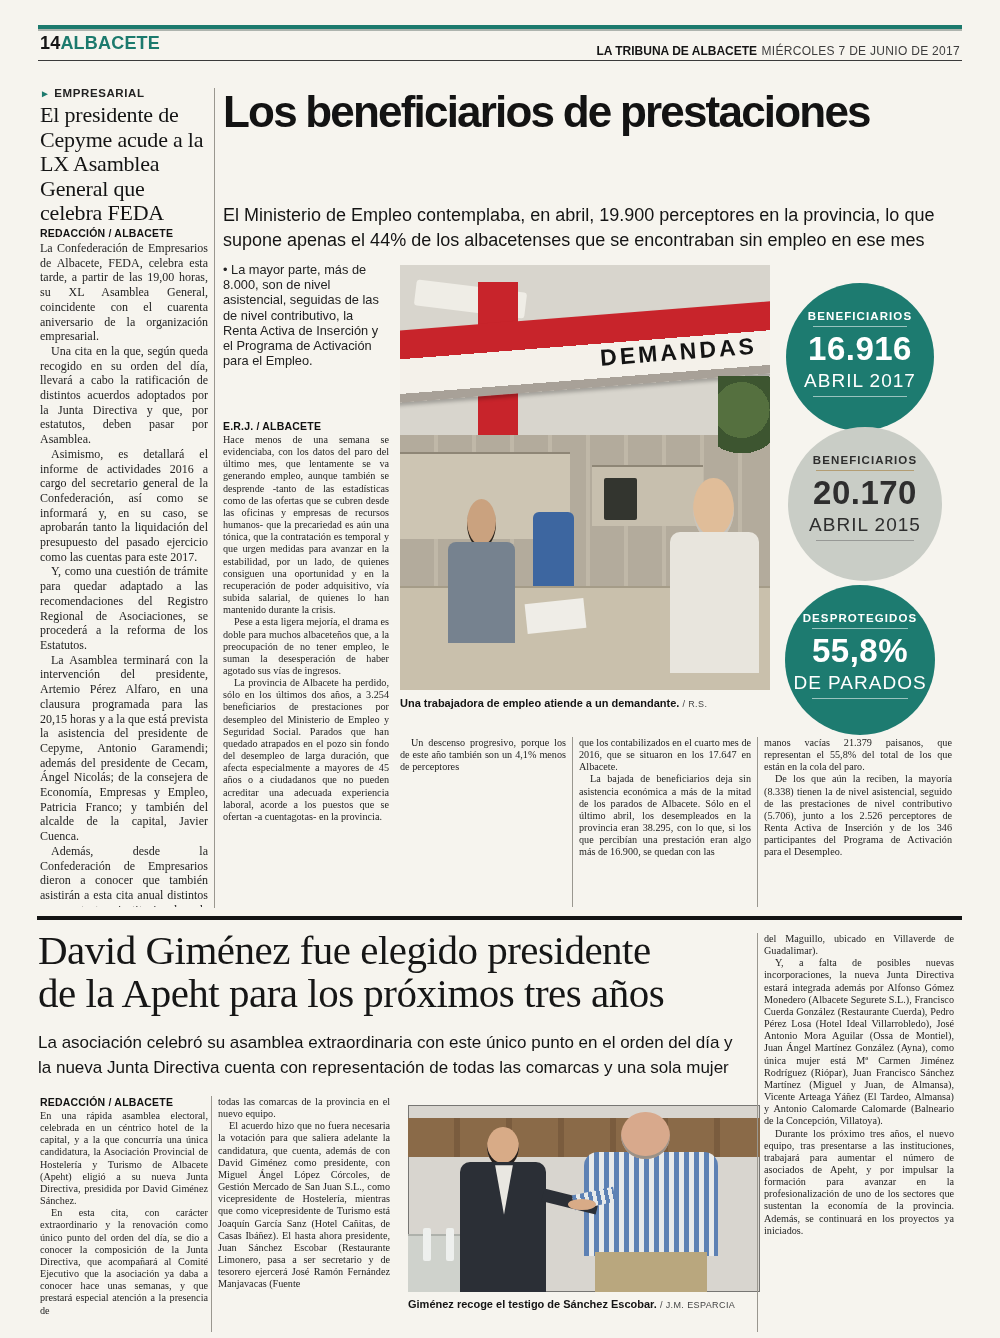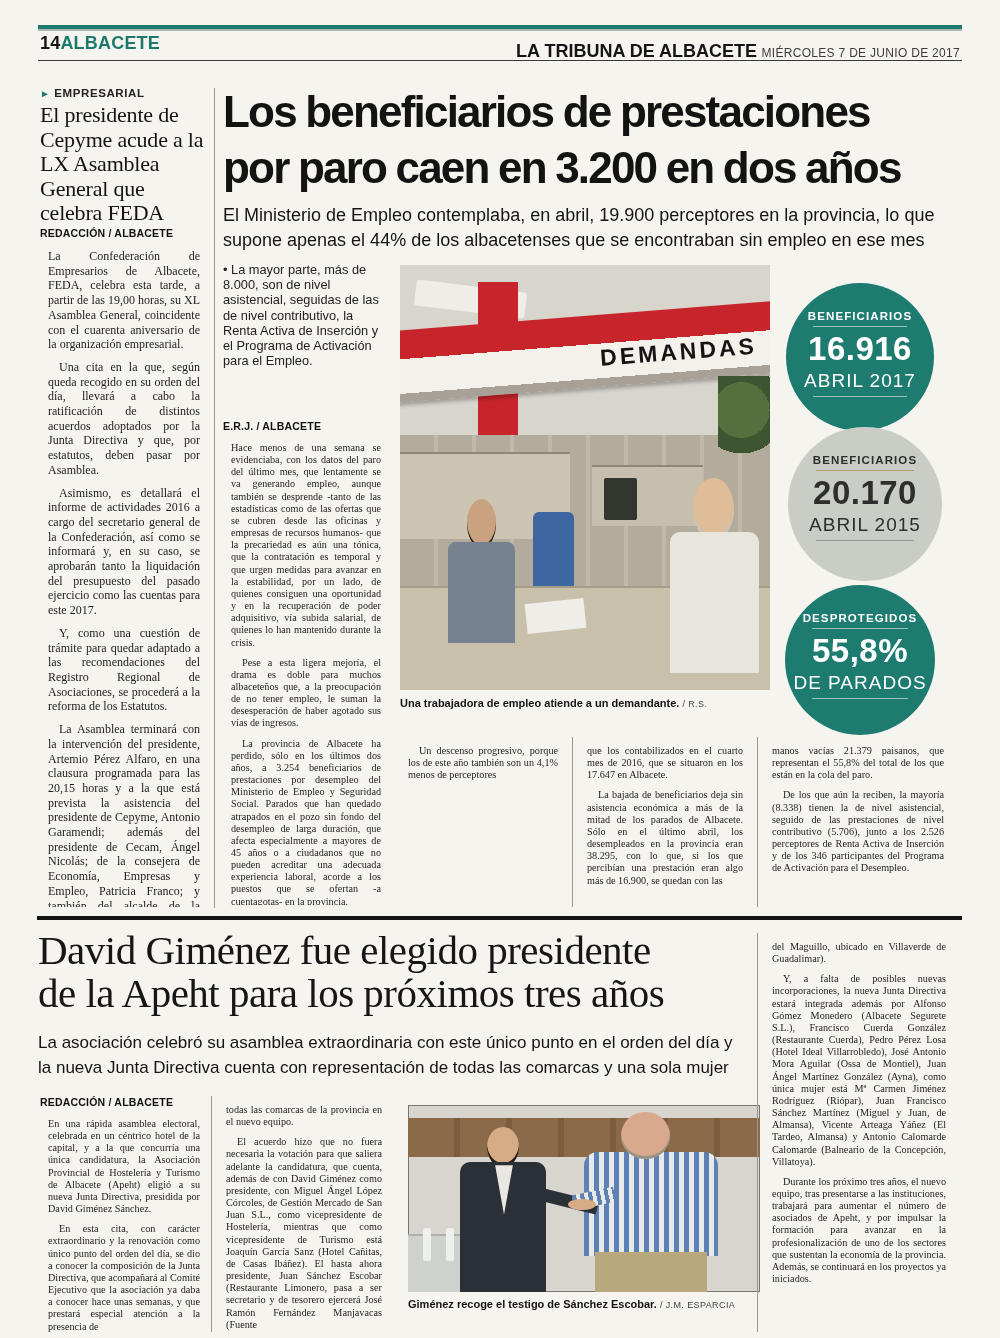"LA TRIBUNA DE ALBACETE" .hdr-right .mast { font-size: 18px -> 12px }
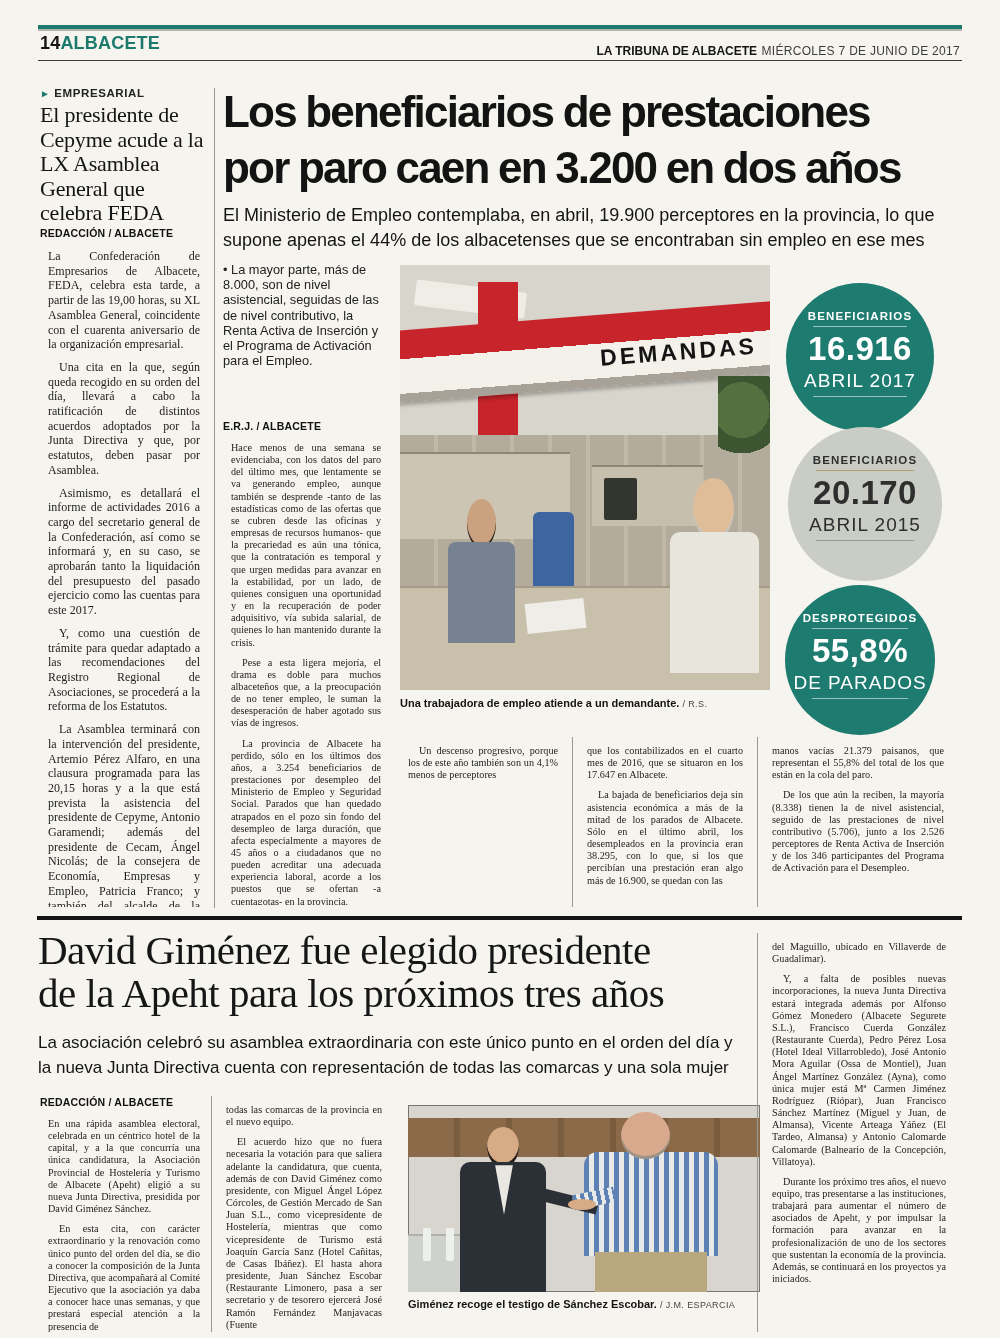"por paro caen en 3.200" div { html: <div>por paro caen en 3.200 en dos años</div> -> none }
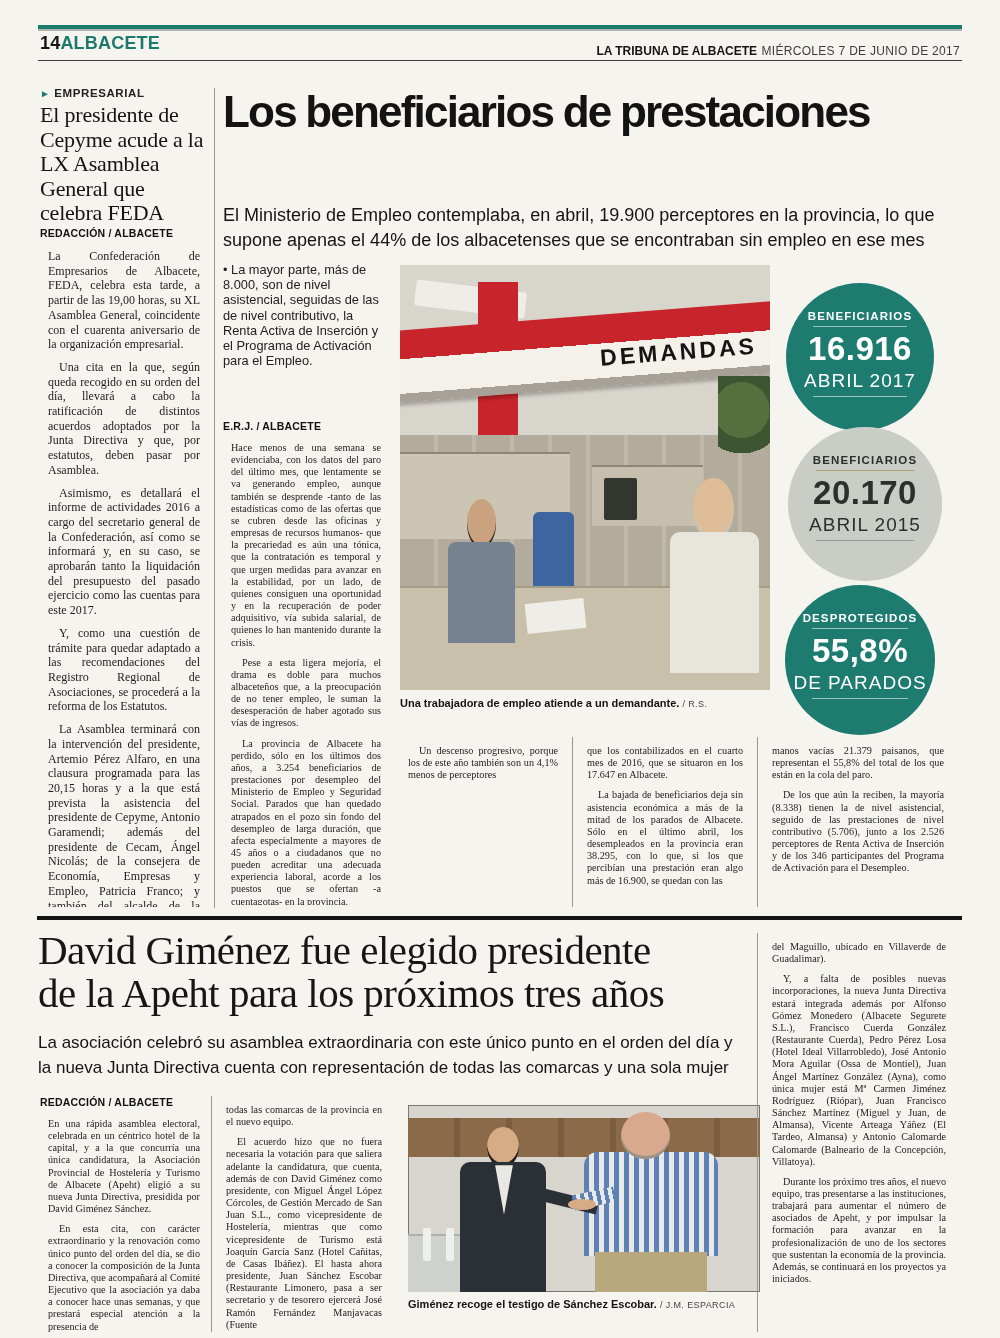"La Confederación de Empresarios de" .bodytext p { margin: 8px -> 0 }
